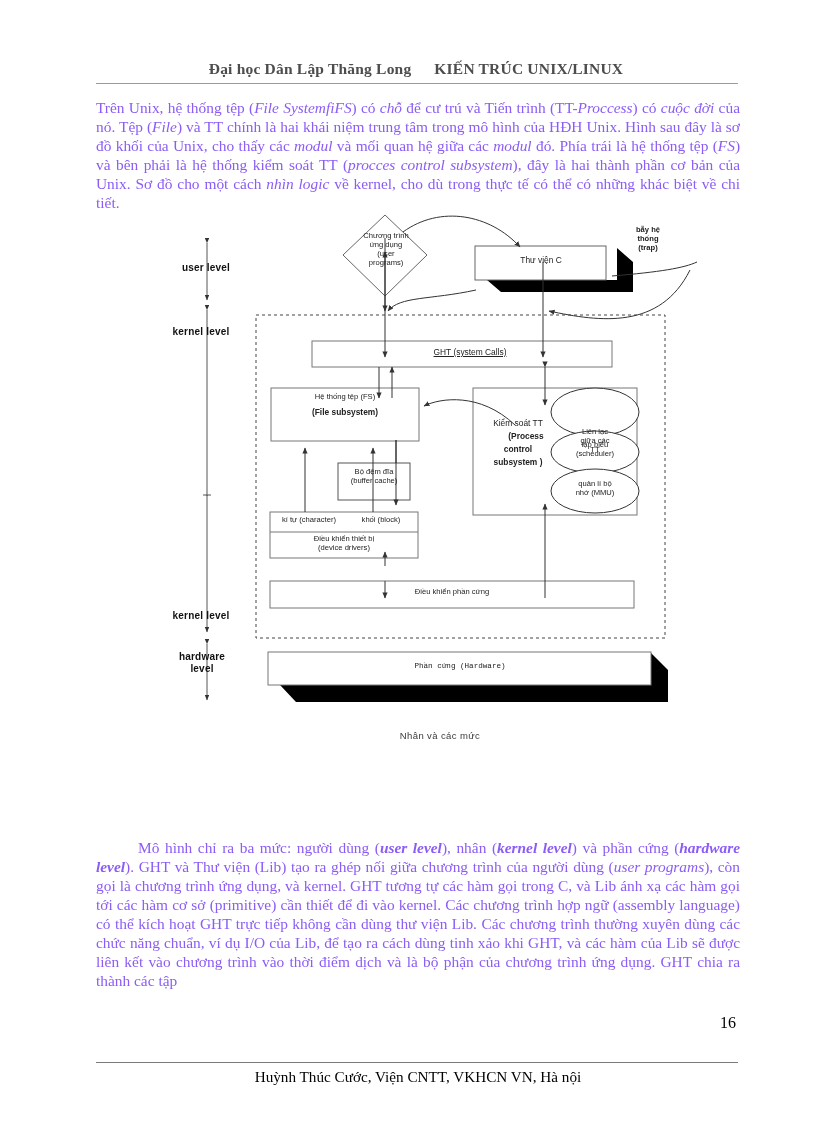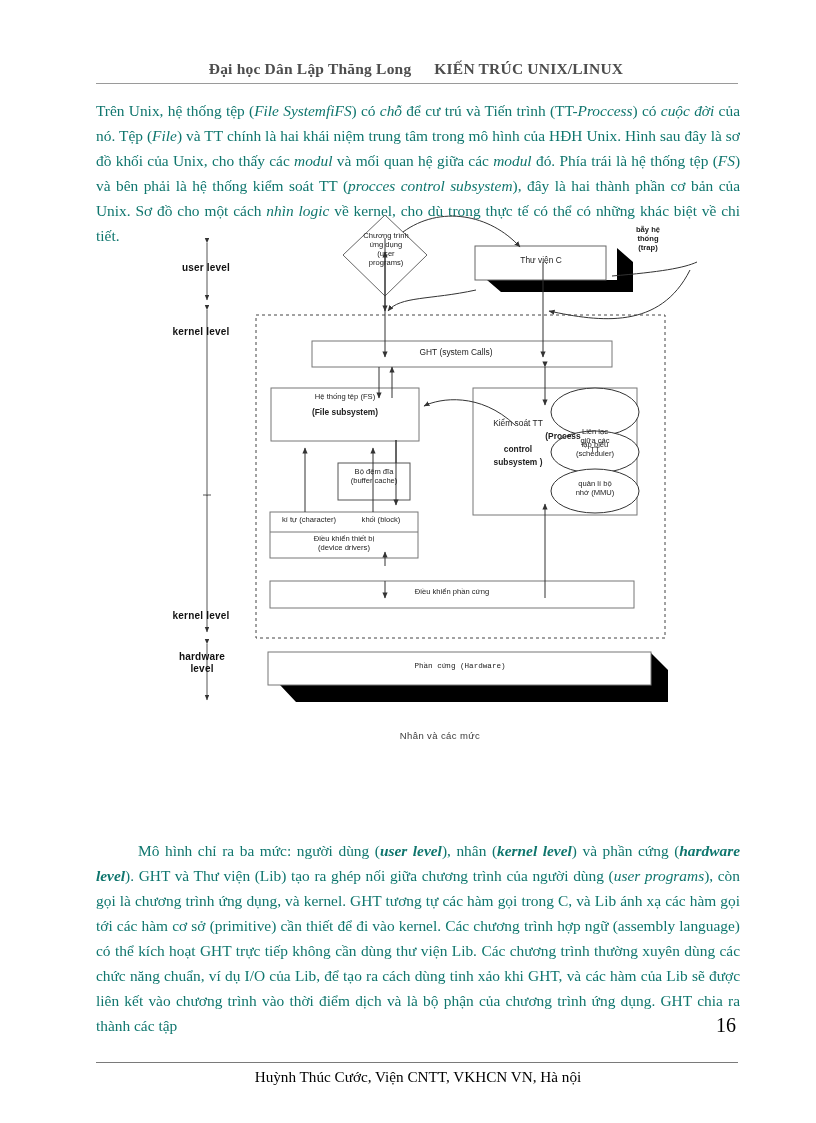"Trên Unix, hệ thống tệp" .para { color: #0f766e -> #8b5cf6; line-height: 25px -> 19px }
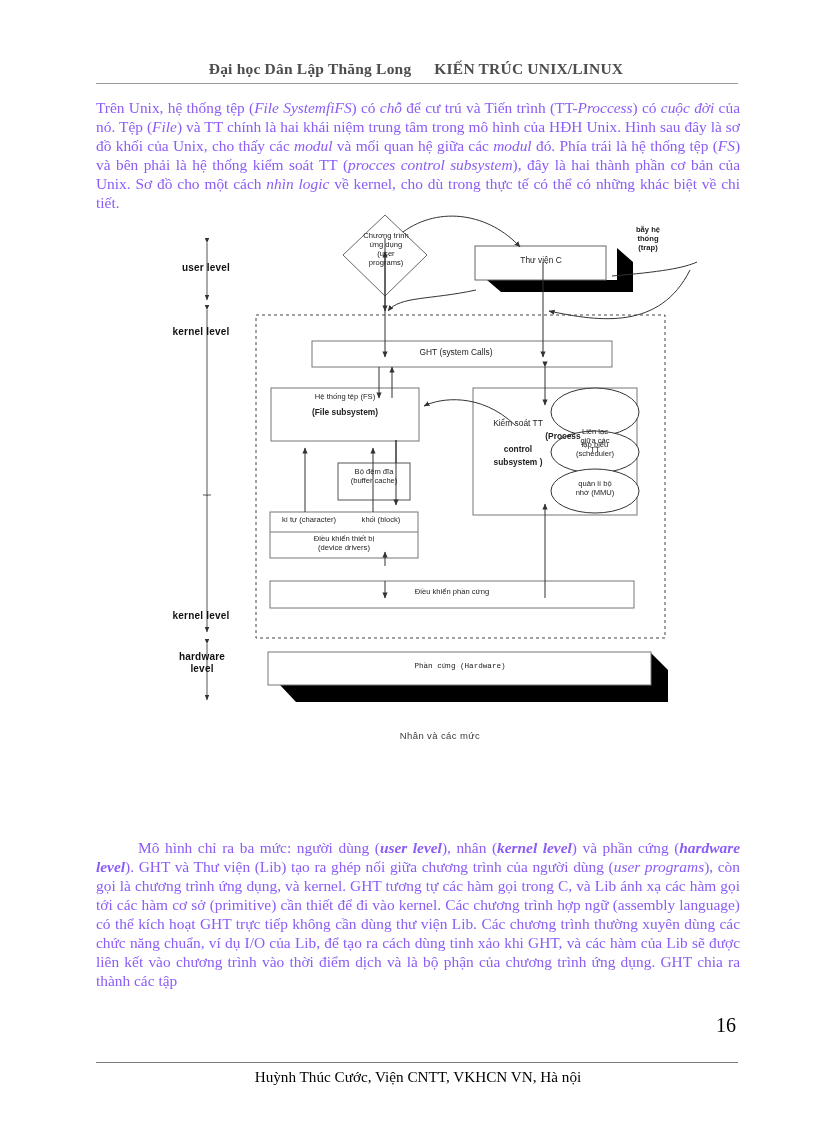"GHT (system Calls)" div.lbl { left: 356px -> 370px; text-decoration: none -> underline }
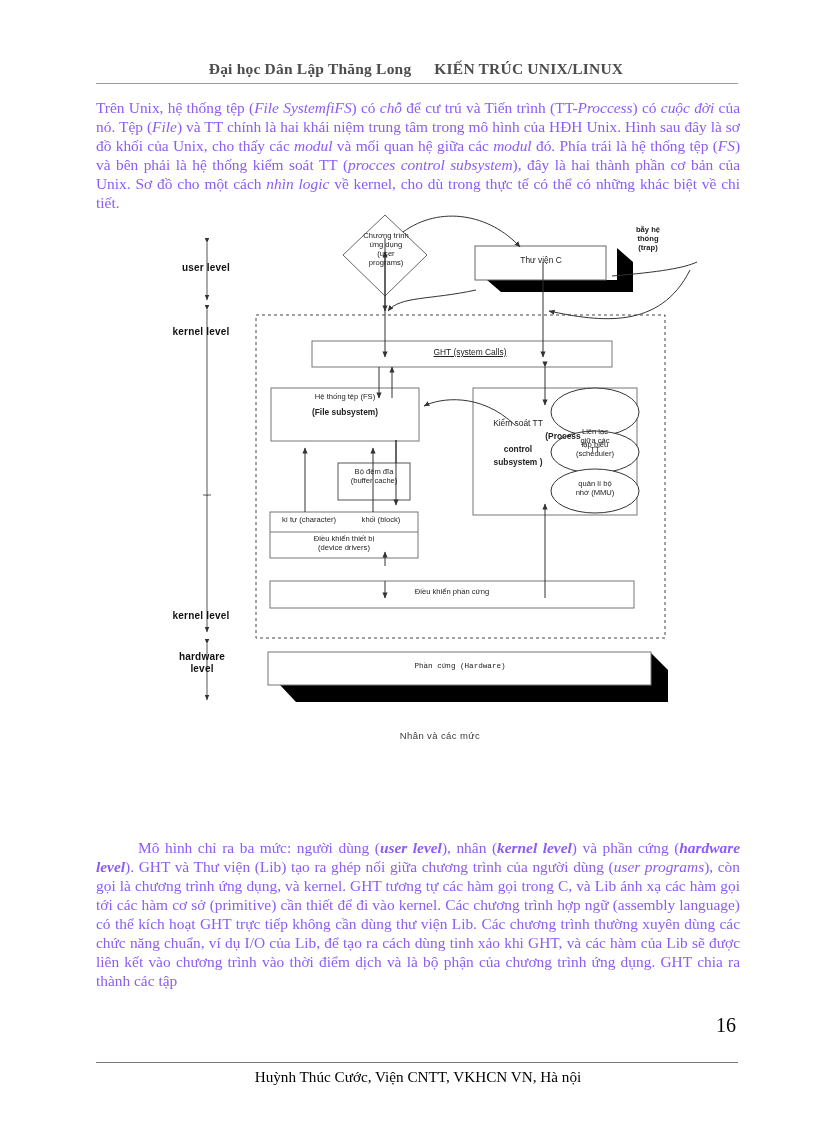"(Process" div.lbl { left: 485px -> 448px }
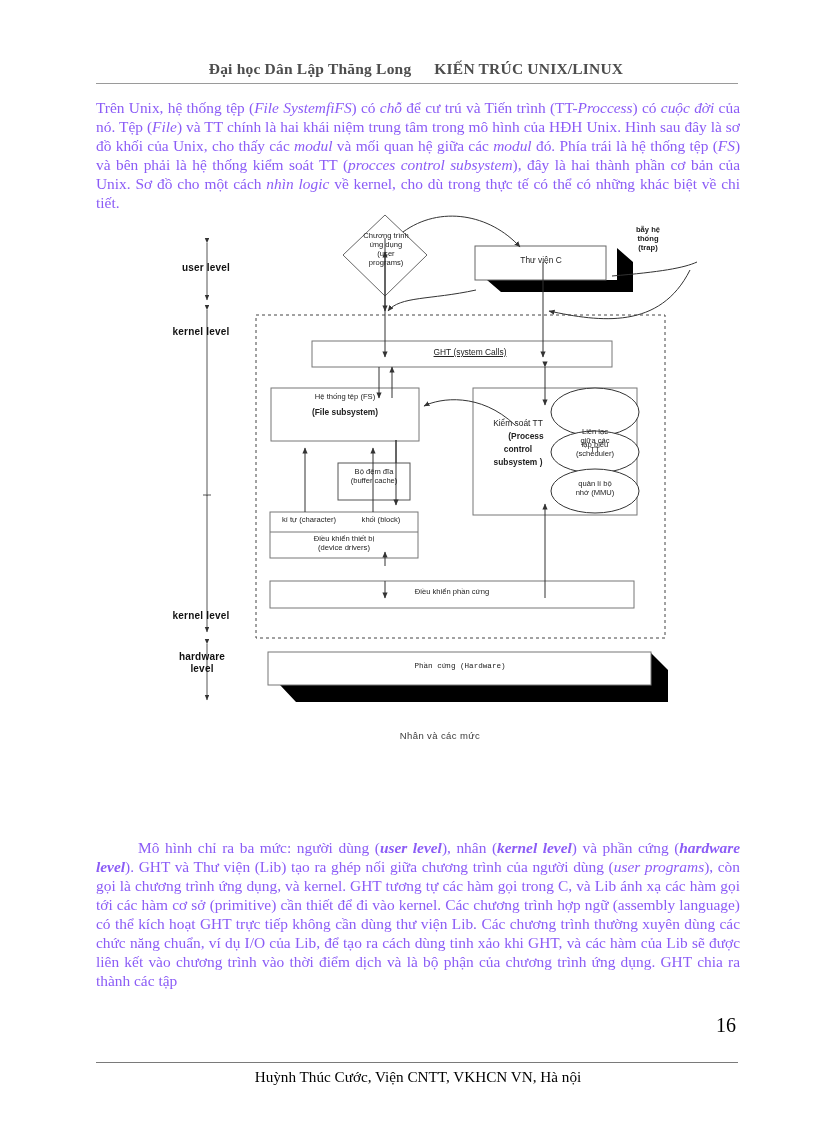"16" .page-number { font-size: 20px -> 16px }
